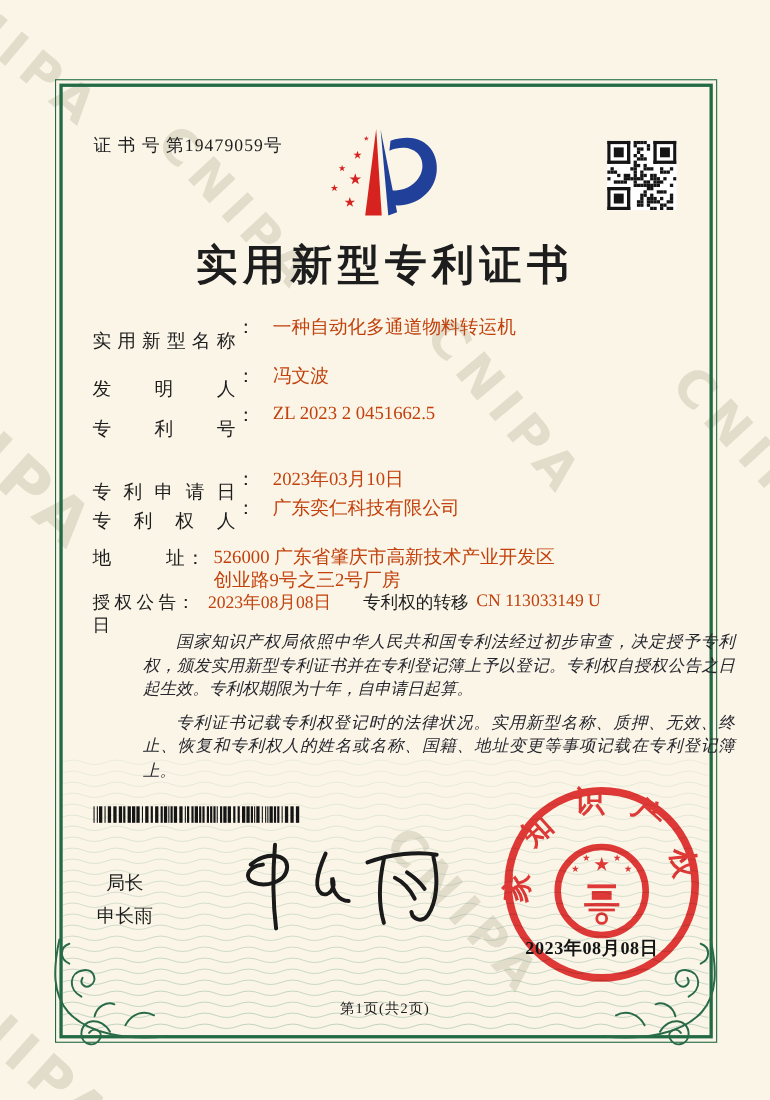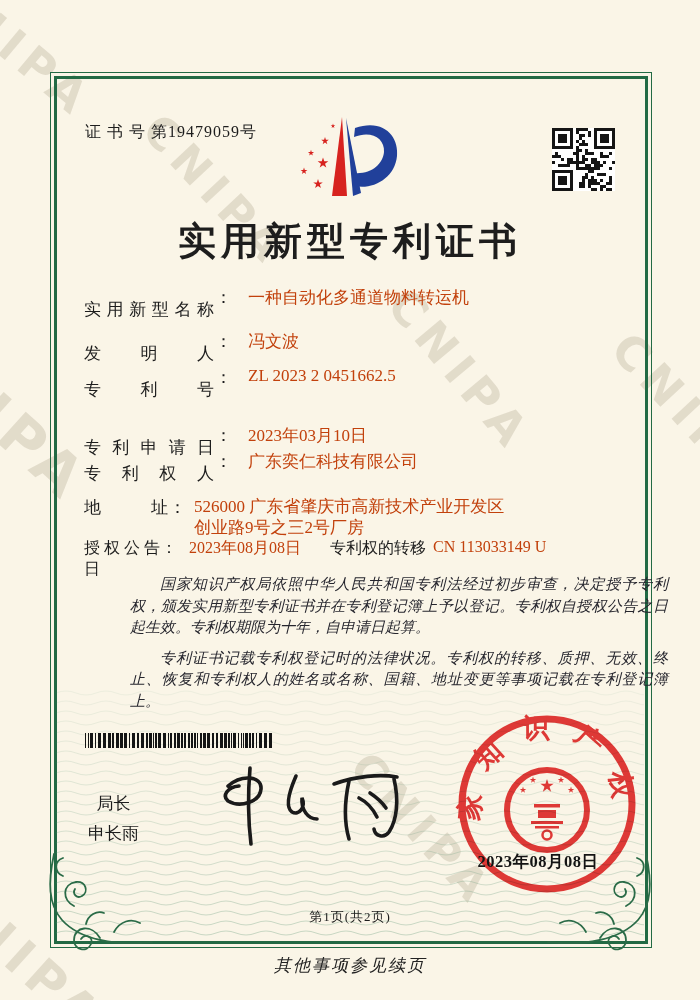"专利证书记载专利权登记时的法律状况。专利权的转移、质押、无效、终止、恢复和专利权" p { text: 专利权的转移 -> 实用新型名称 }
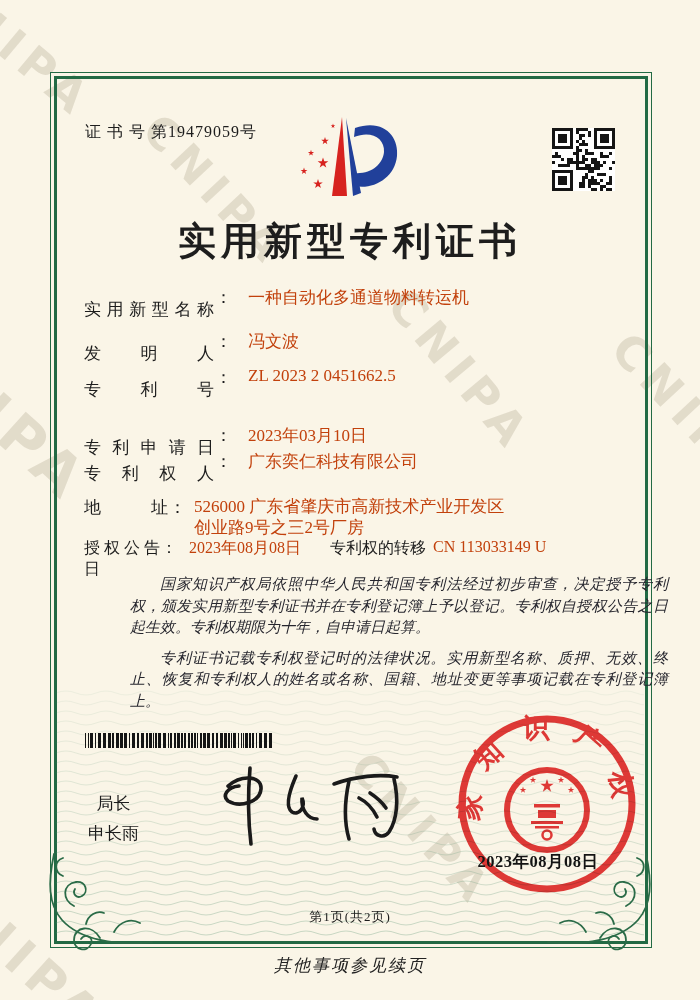"其他事项参见续页" div.note { html: <div>其他事项参见续页</div> -> none }
